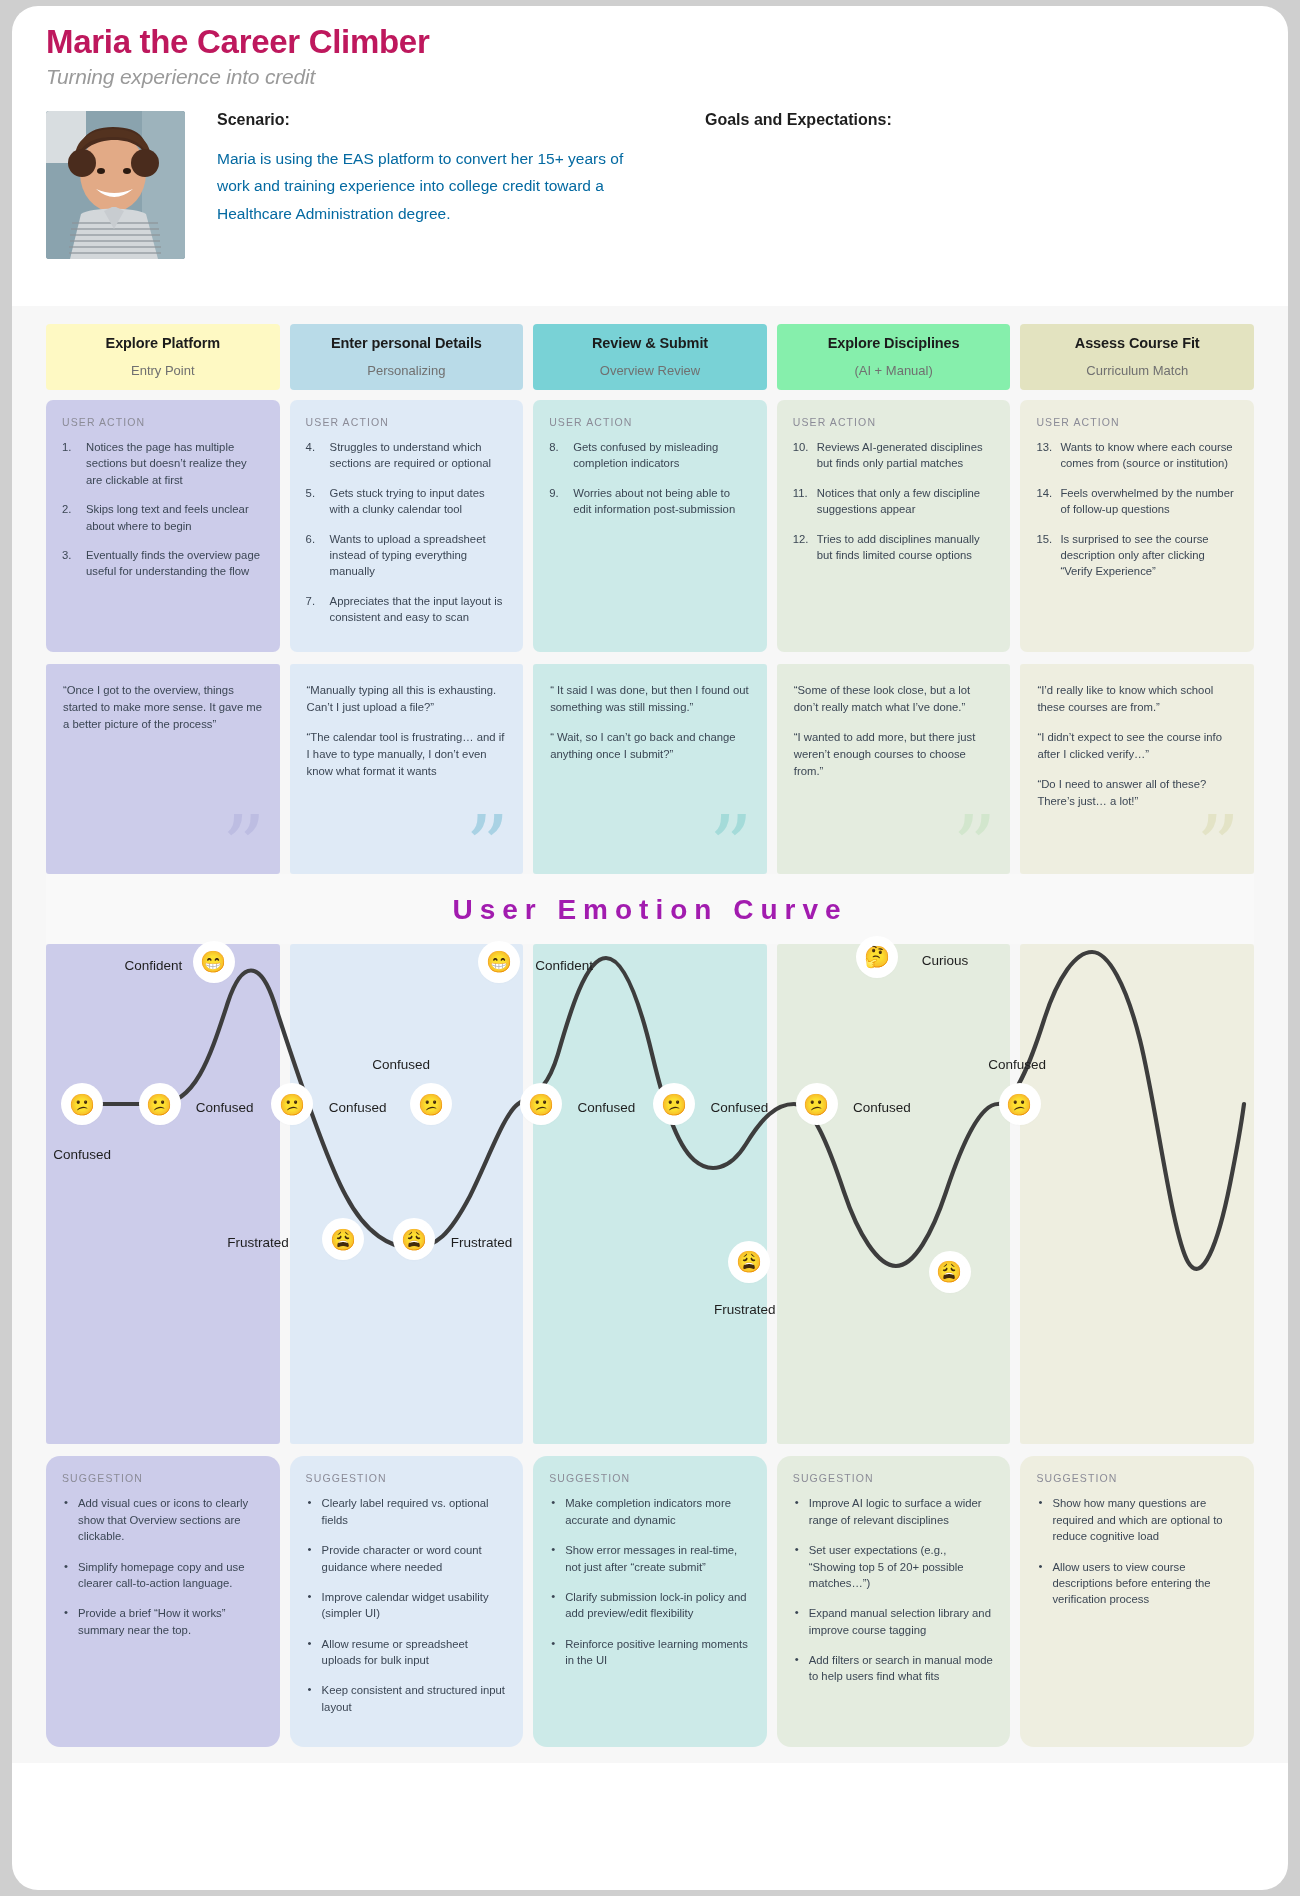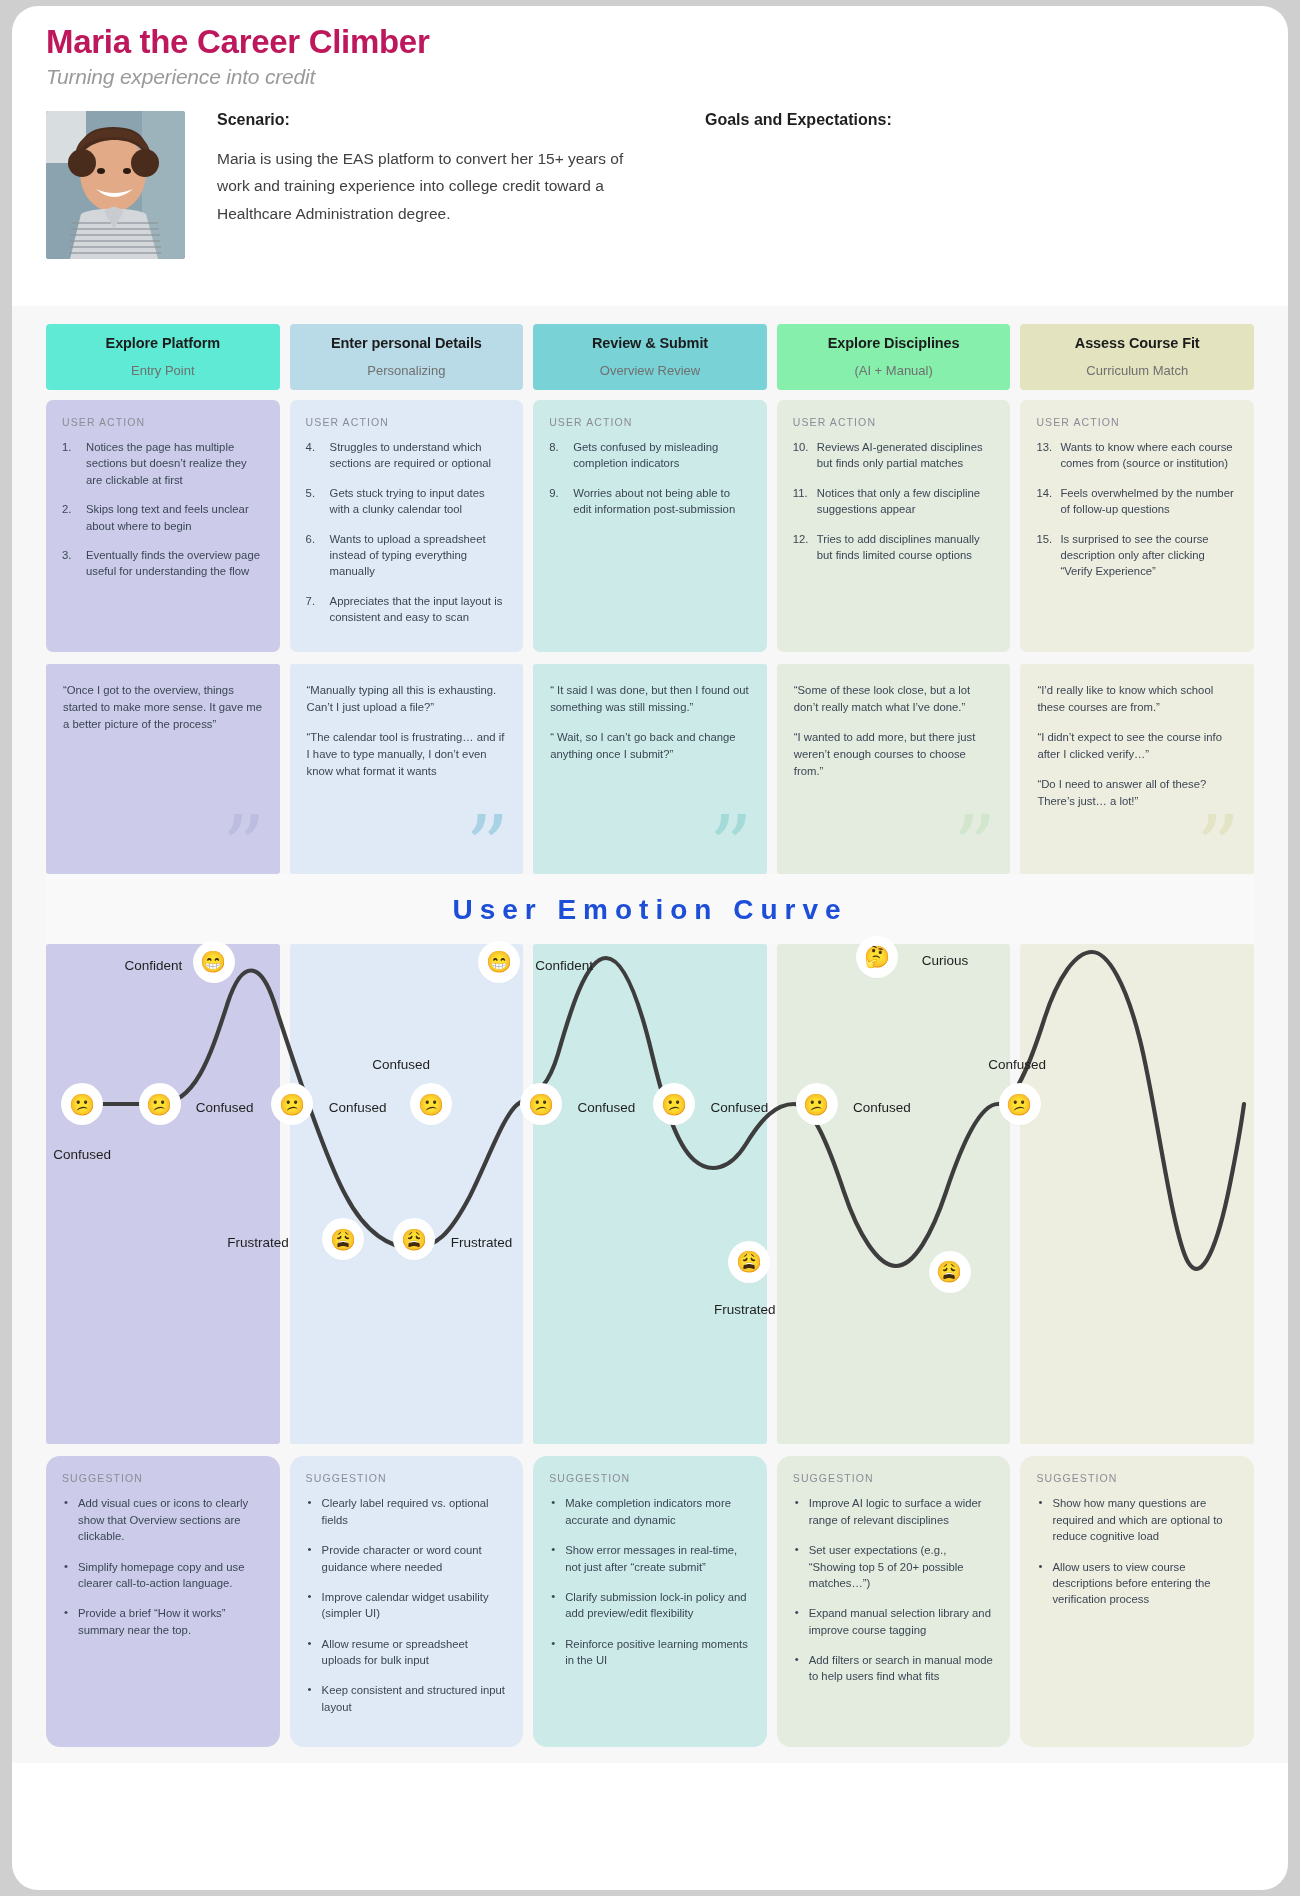"Maria is using the EAS" .scenario-body { color: #404040 -> #0369a1 }
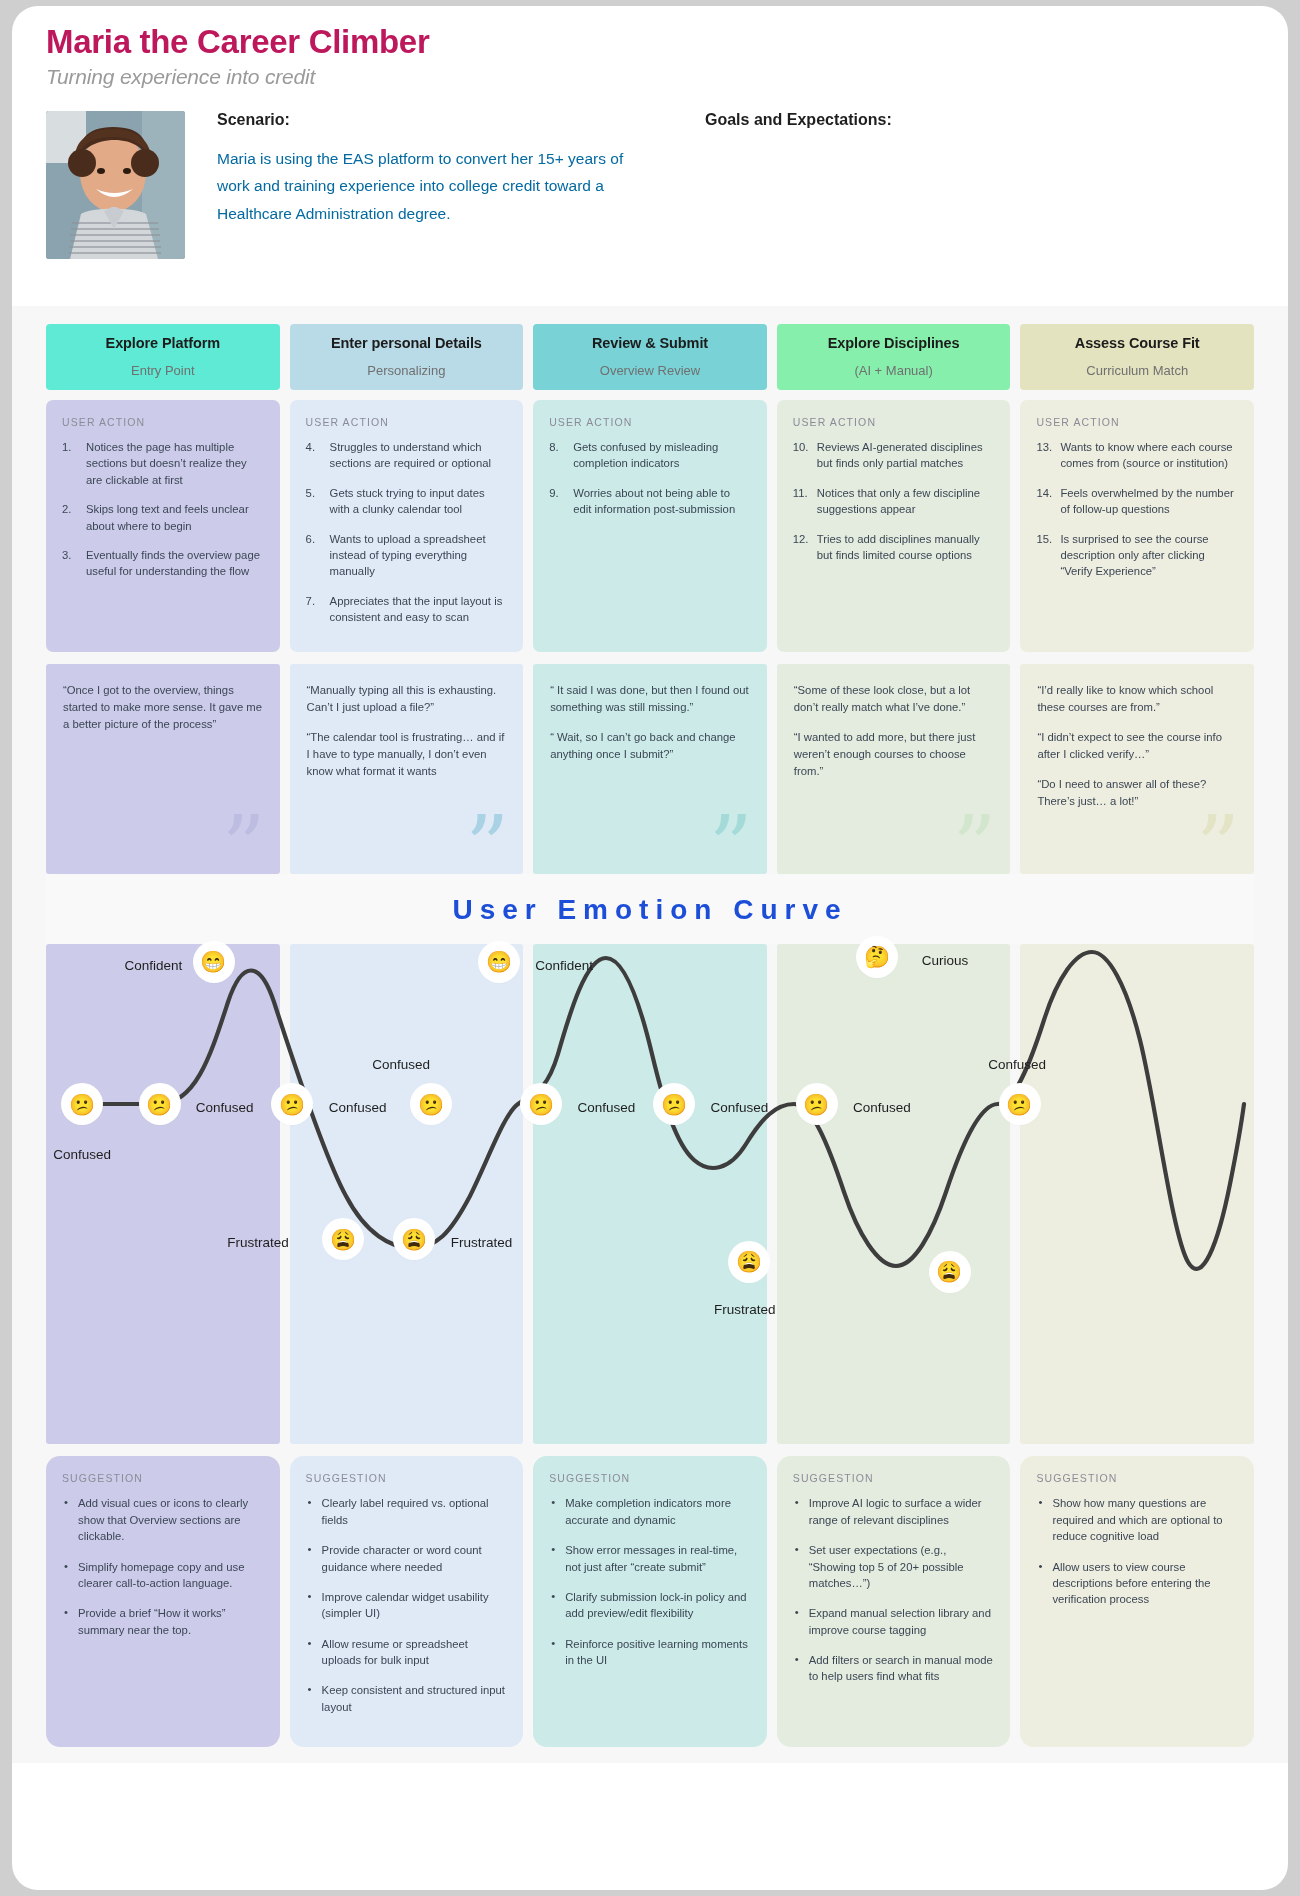"Explore Platform" div.phase { background: #5eead4 -> #fef9c3 }
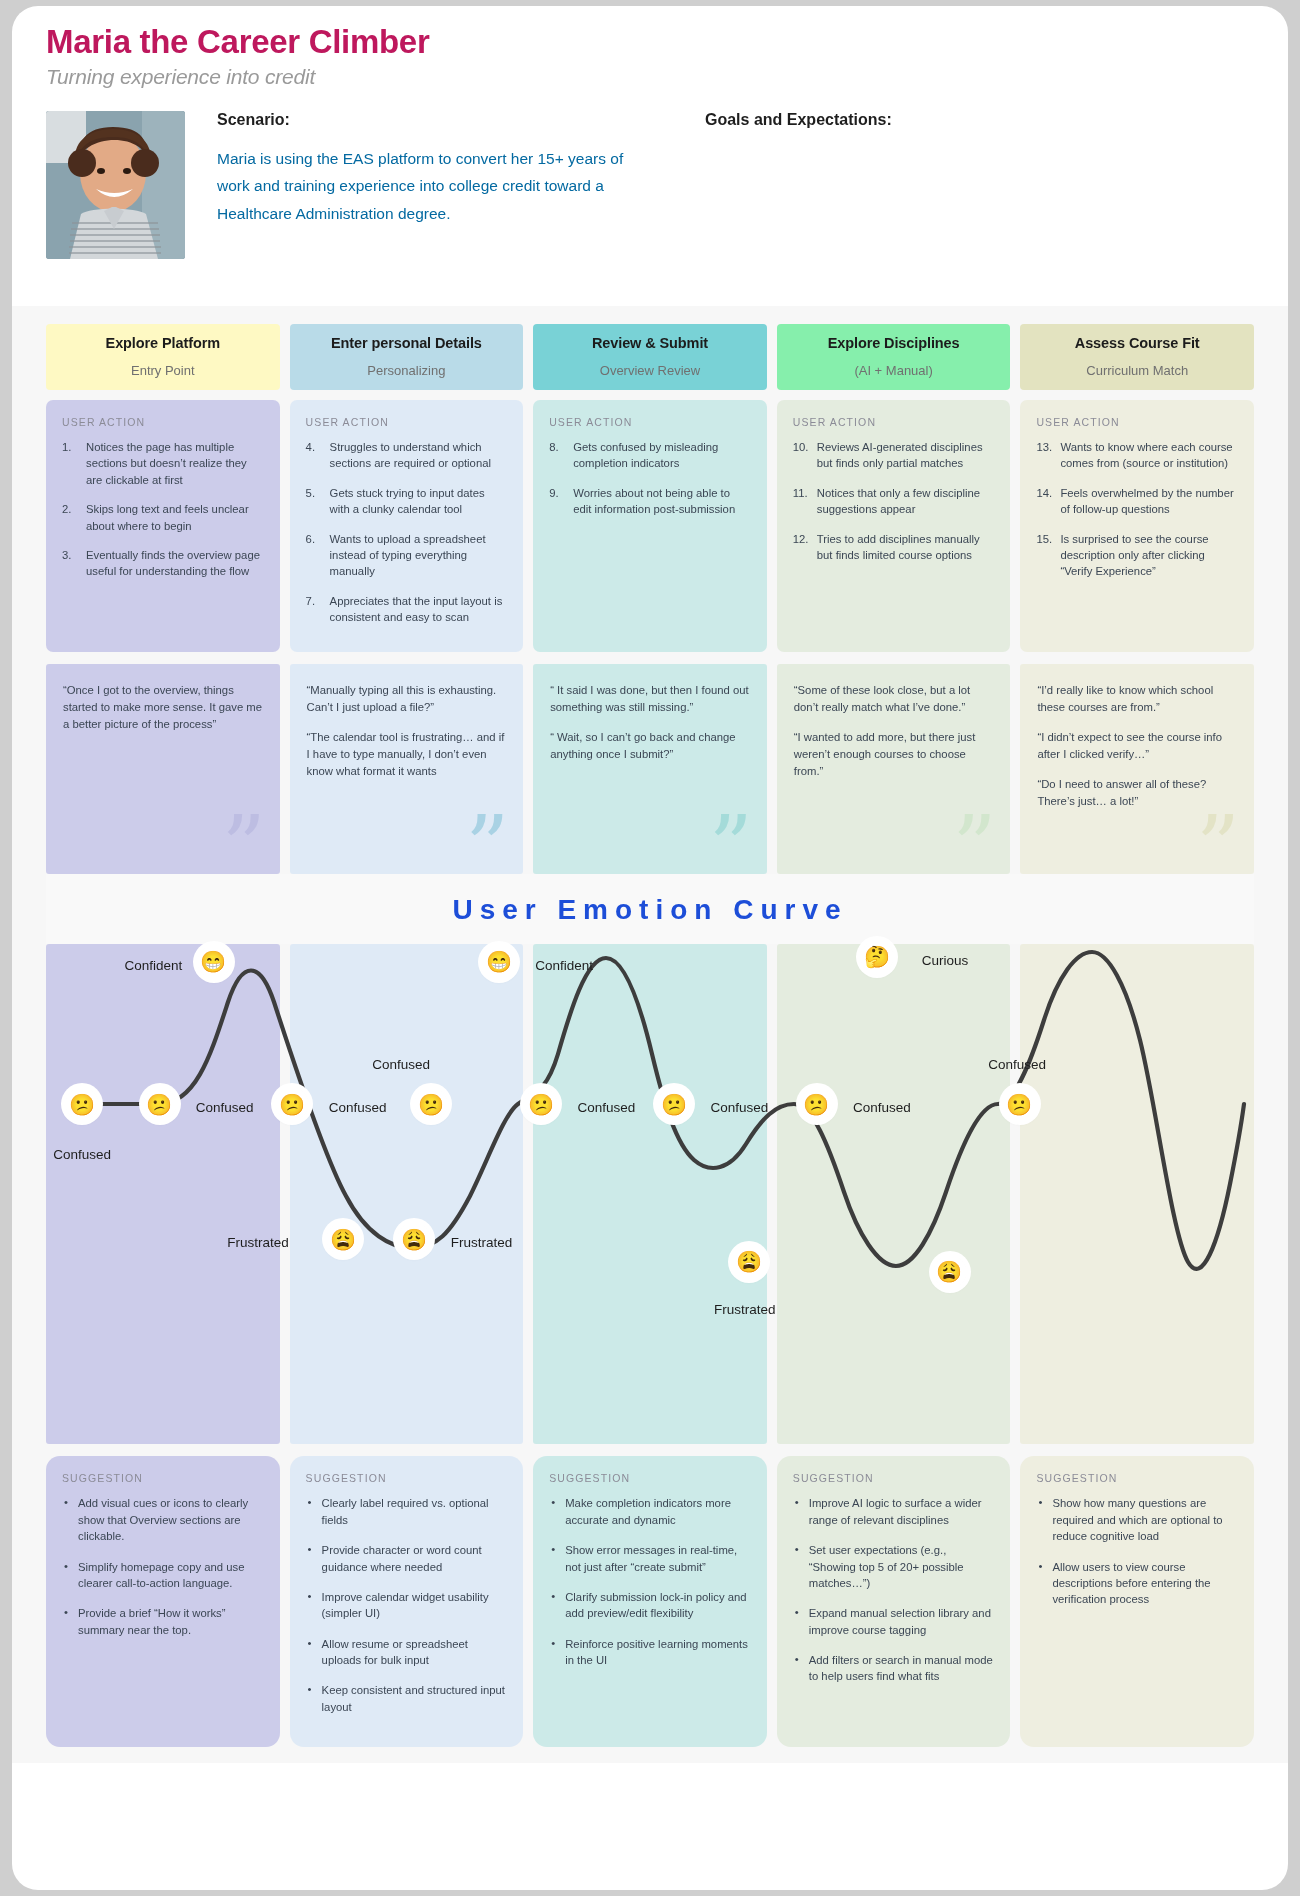"User Emotion Curve" .emo-title { color: #1d4ed8 -> #a21caf }
